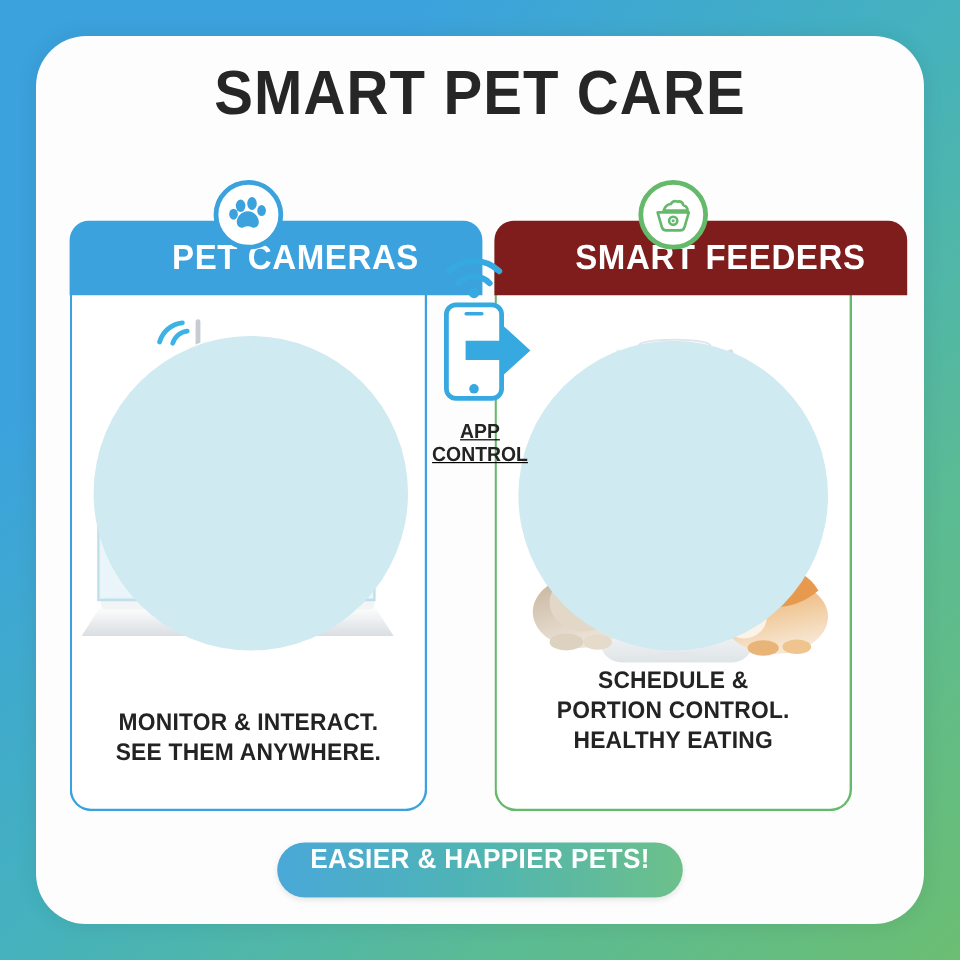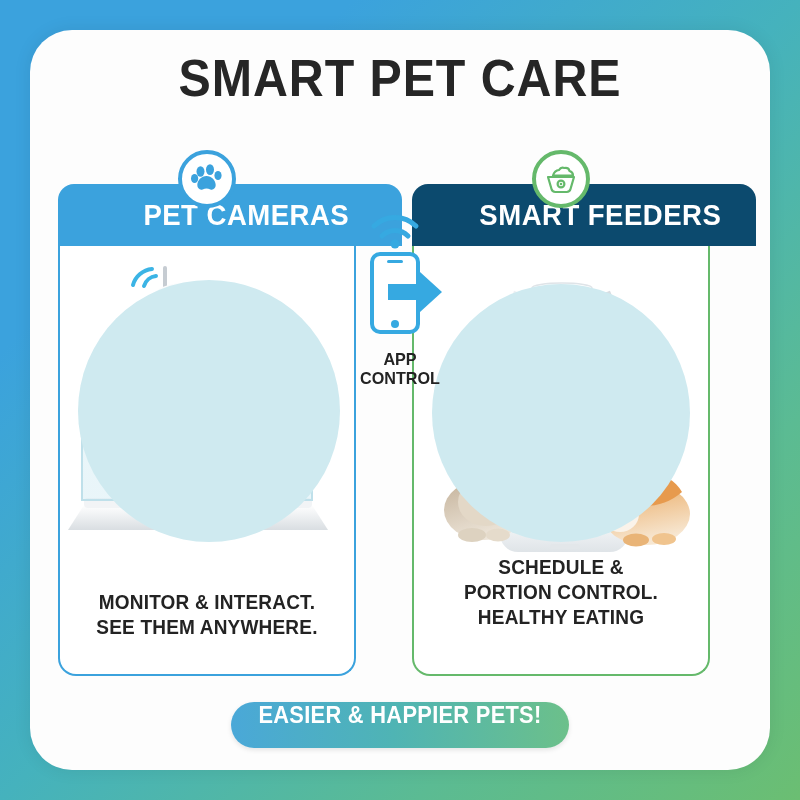"SMART FEEDERS" .panel.right .panel-header { background: #0c4a6e -> #7f1d1d }
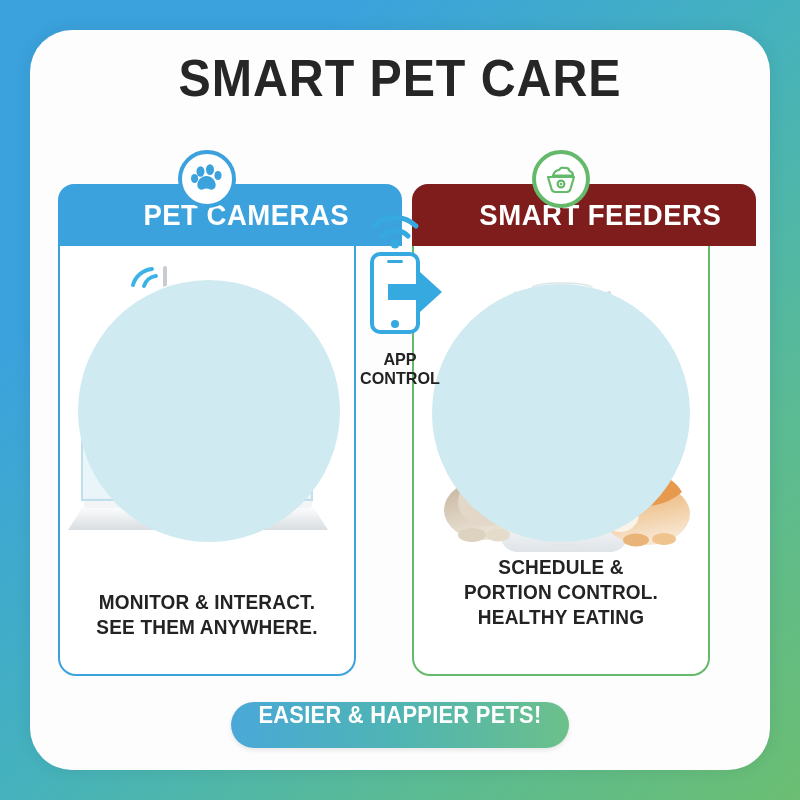"APP" #app-control { text-decoration: none -> underline }
